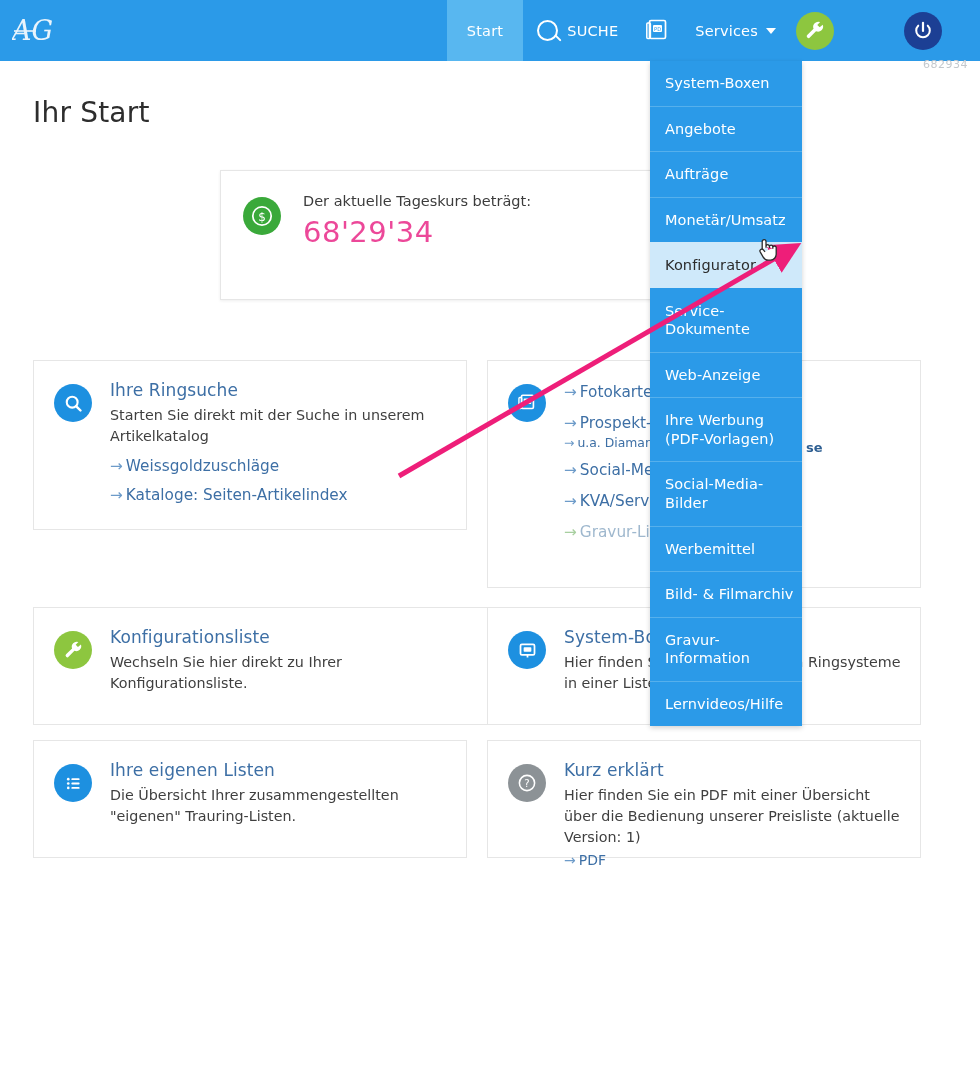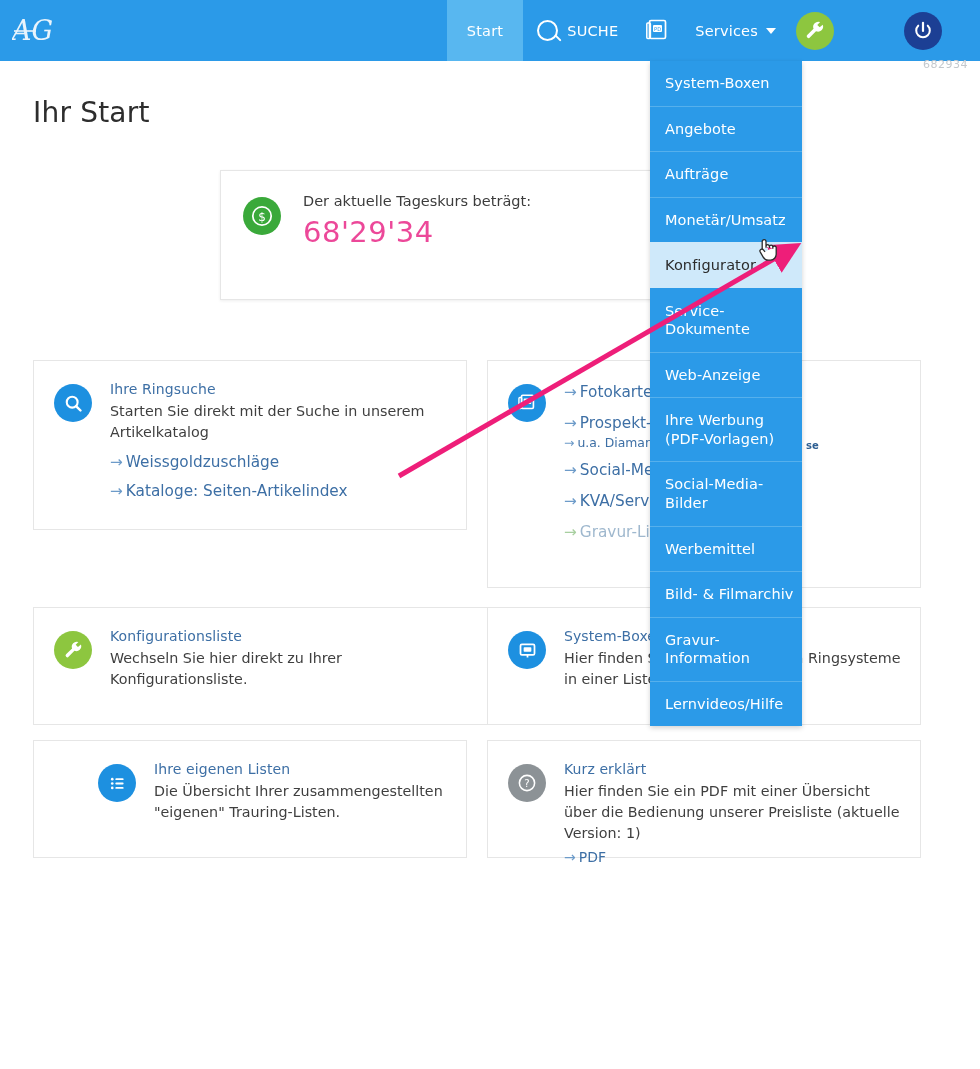"Ihre Ringsuche" .card-title { font-size: 14px -> 17px }
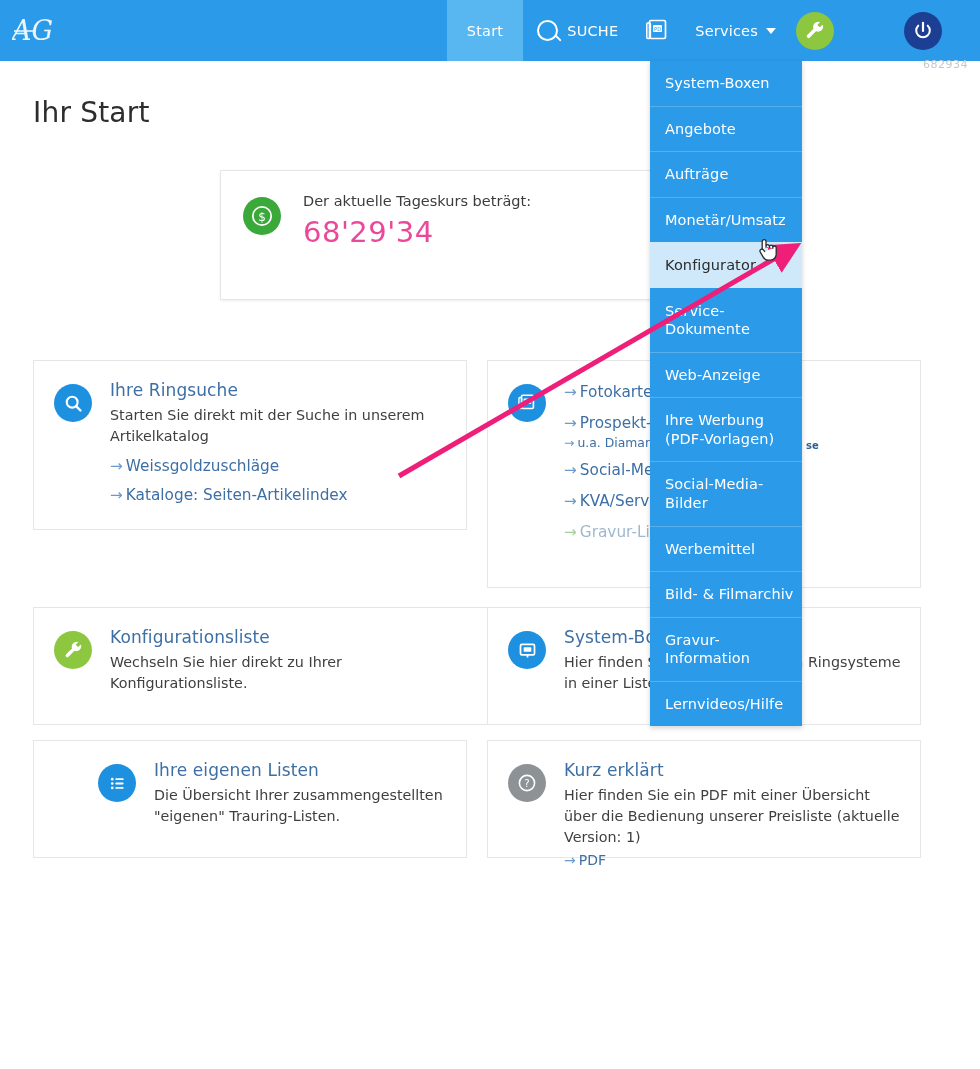"se" div { font-size: 10px -> 13px }
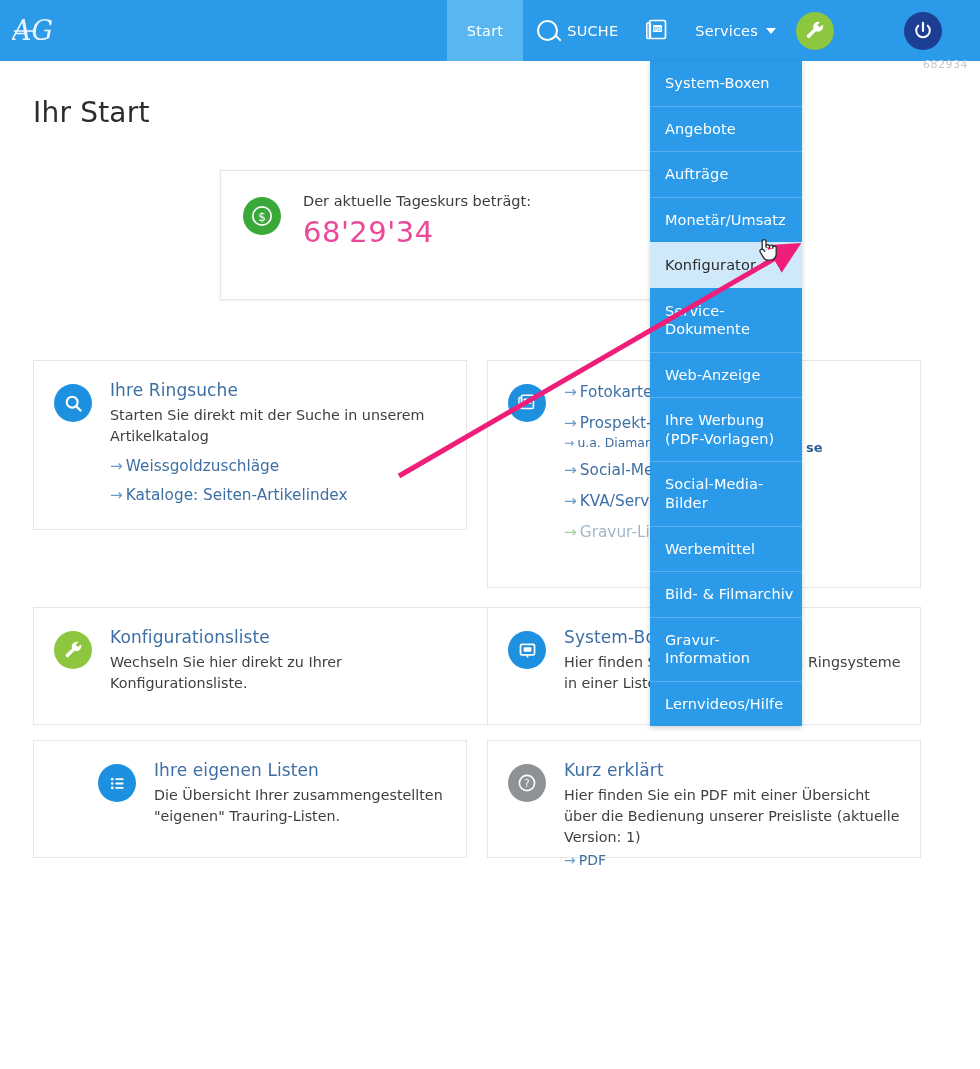"Ihre eigenen Listen" div.card { padding-left: 44px -> none }
